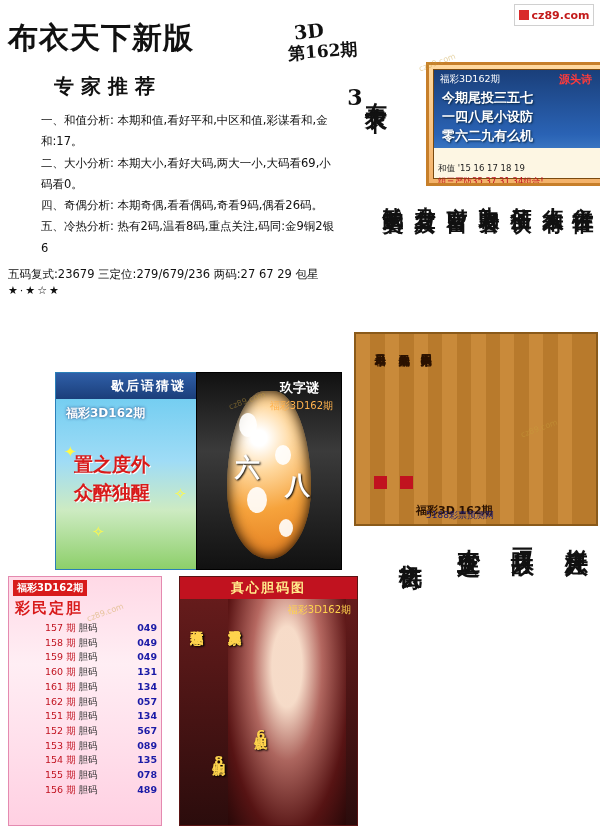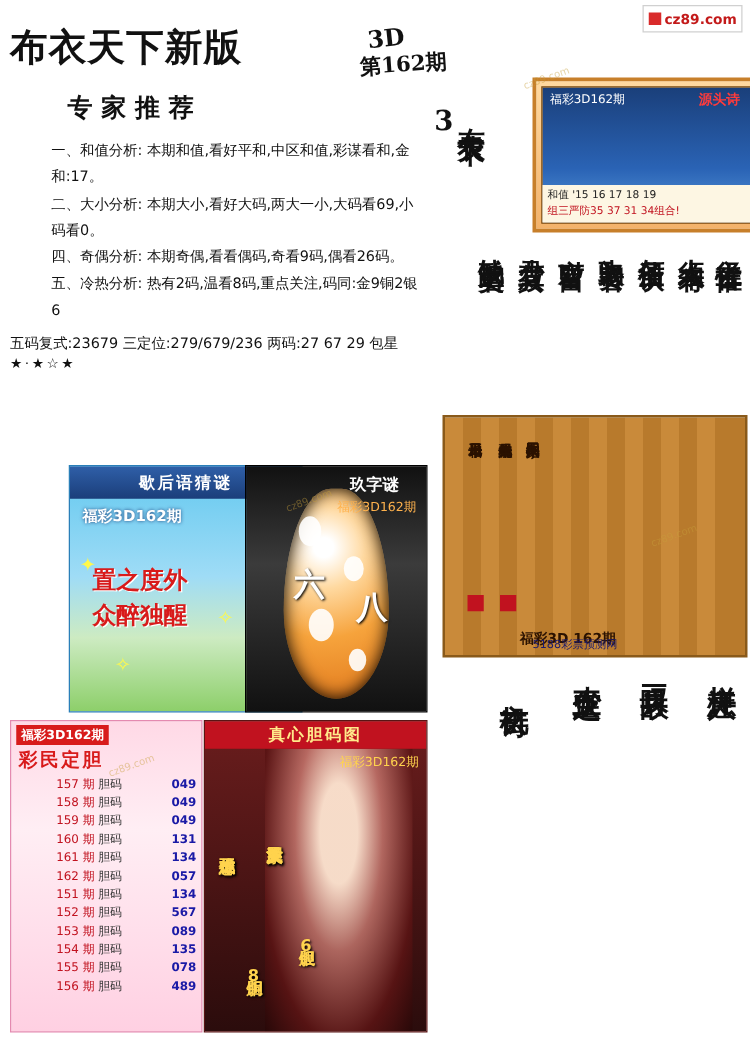"今期尾投三五七" div.yt-poem { html: none -> <div> <div>今期尾投三五七</div> <div>一四八尾小设防</div> <div>零六二九有么机</div> </div> }
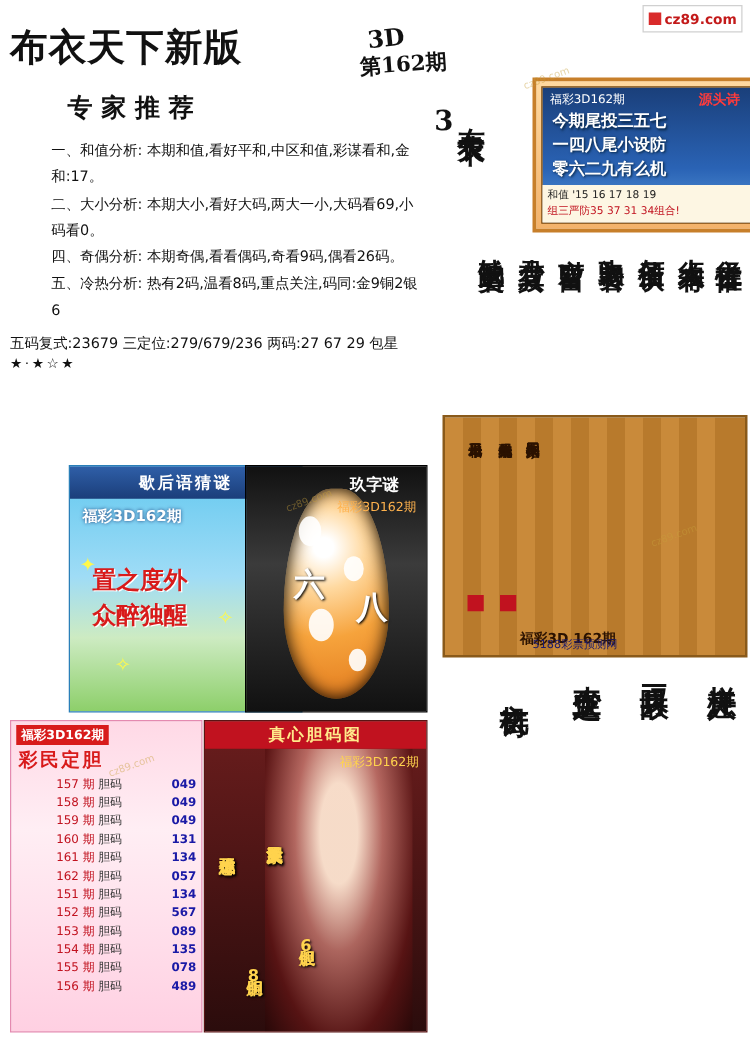"和值 '15 16 17 18" .yt-foot { padding: 2px 4px -> 14px 4px }
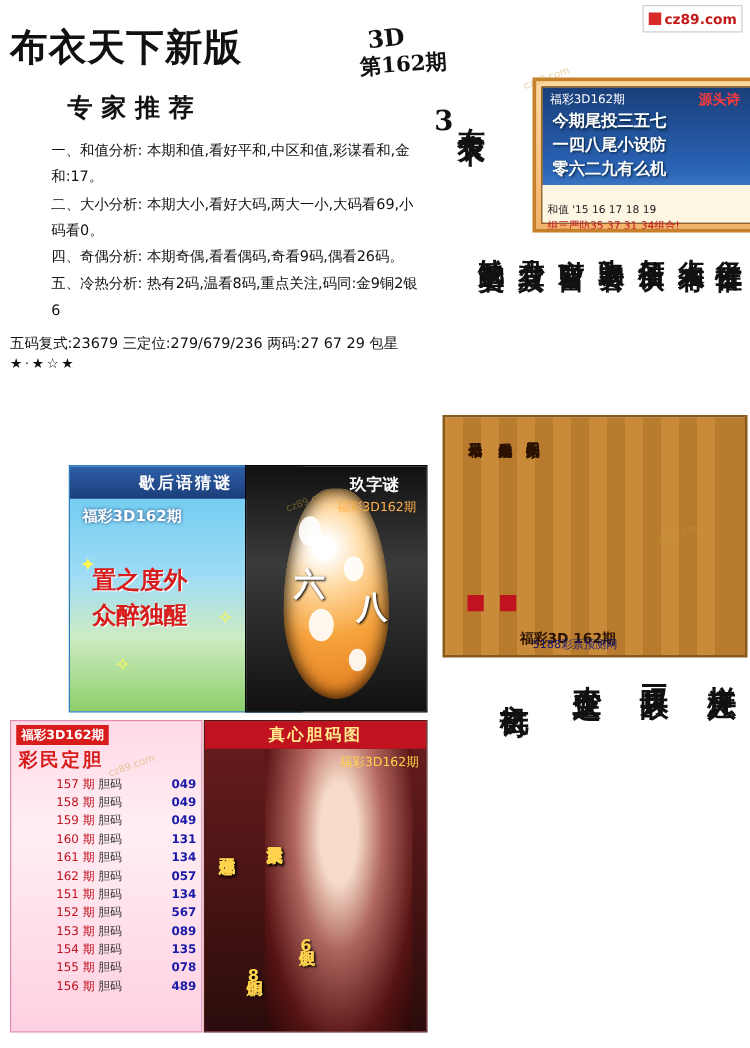"真心胆码图" .pic-danma { left: 155px -> 171px; text-align: center -> none }
